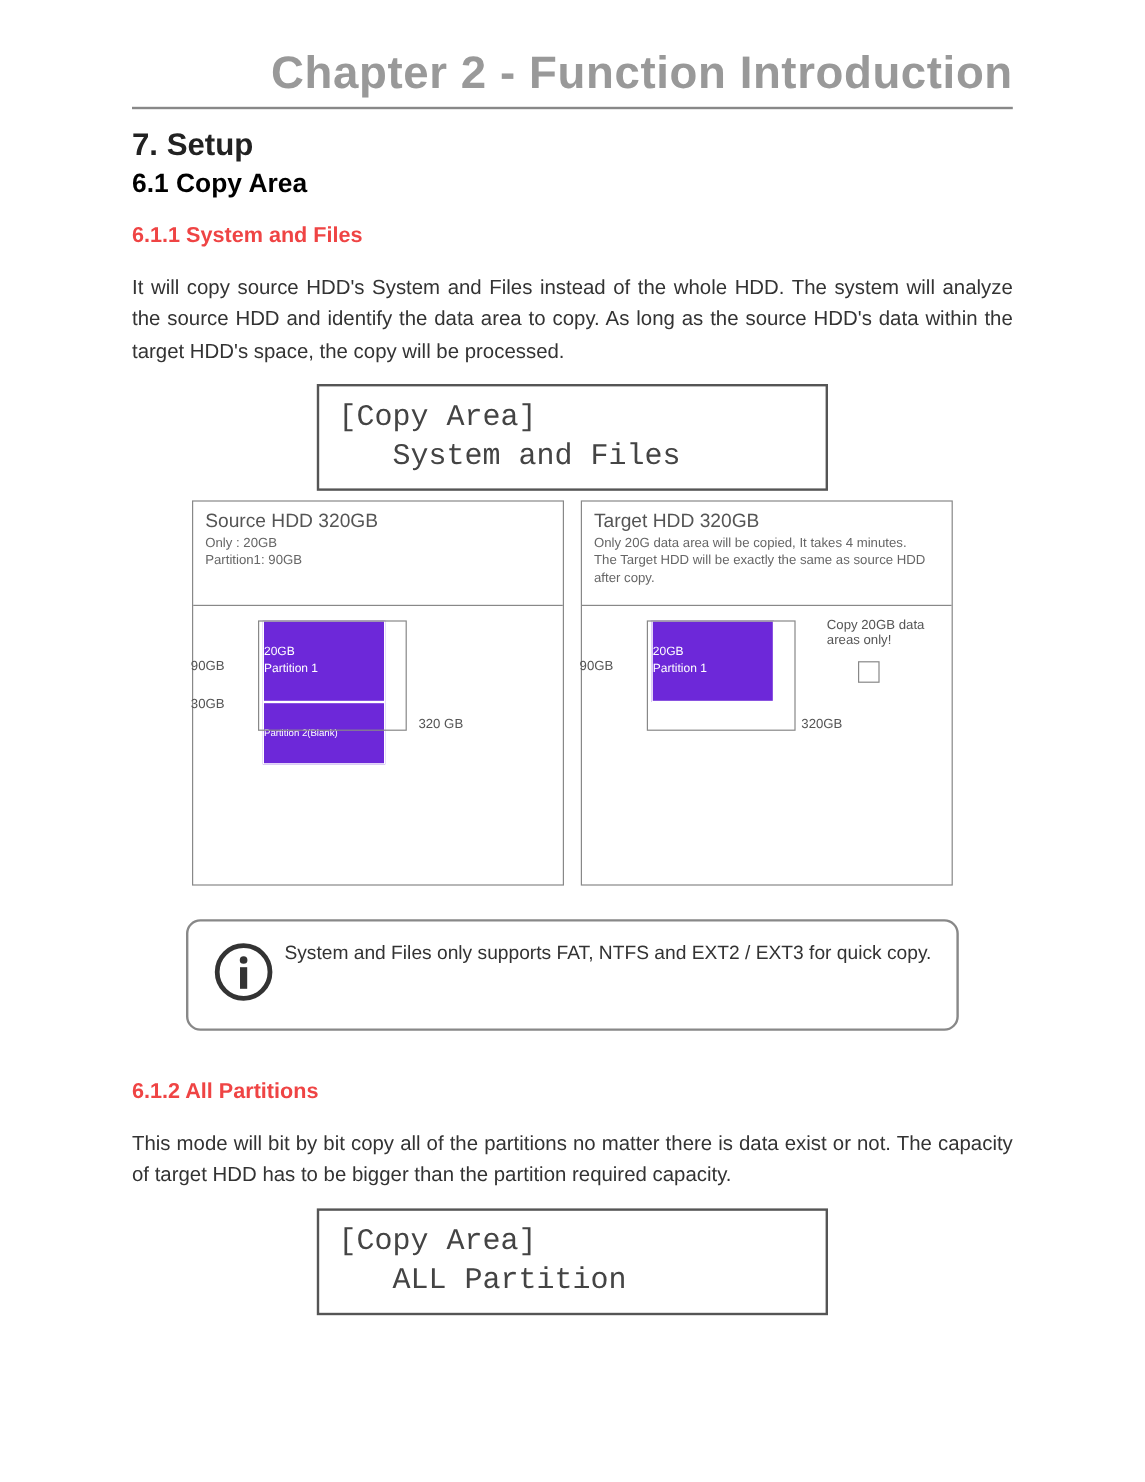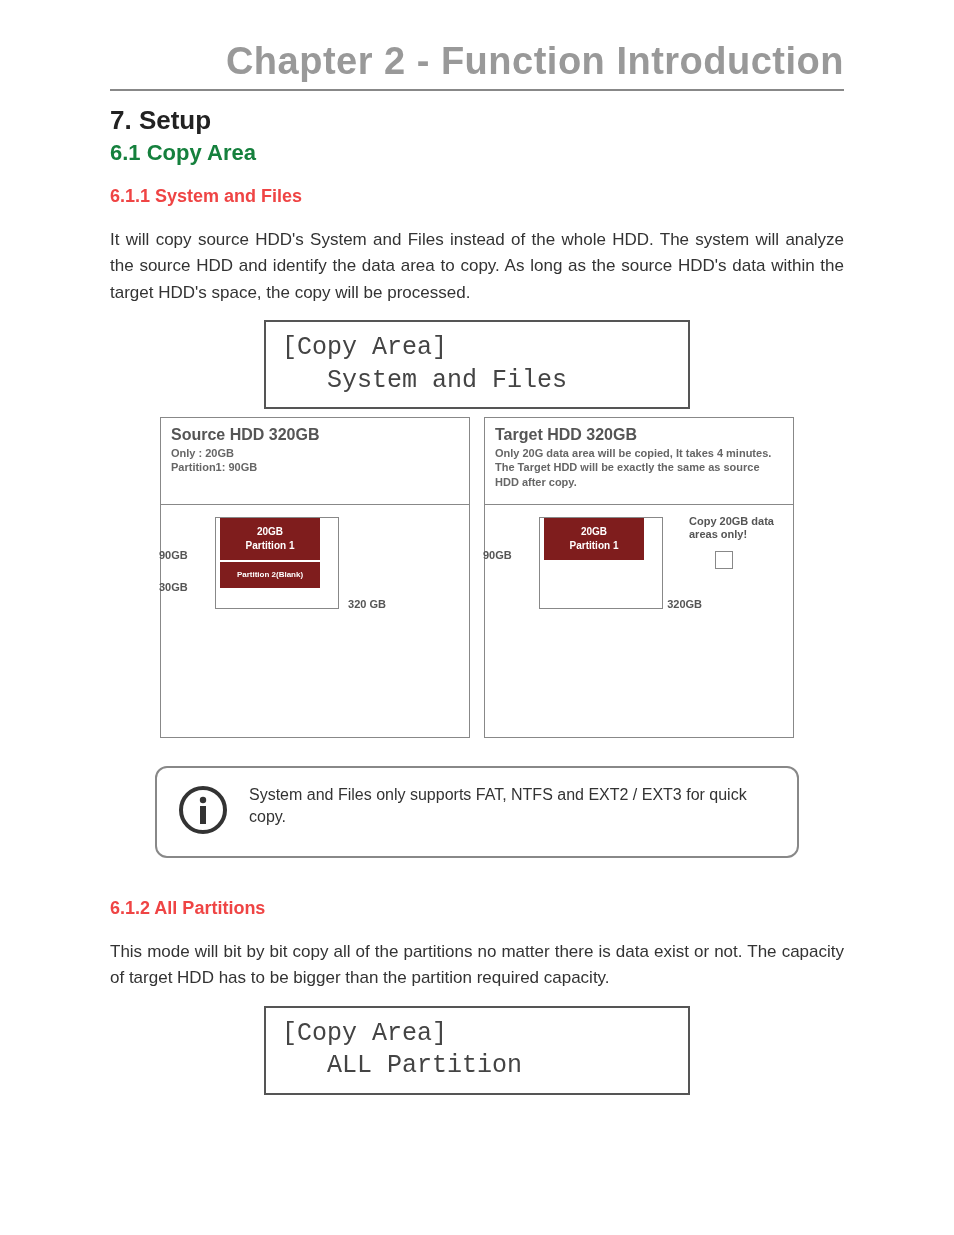"6.1 Copy Area" .h2 { color: #15803d -> #000000 }
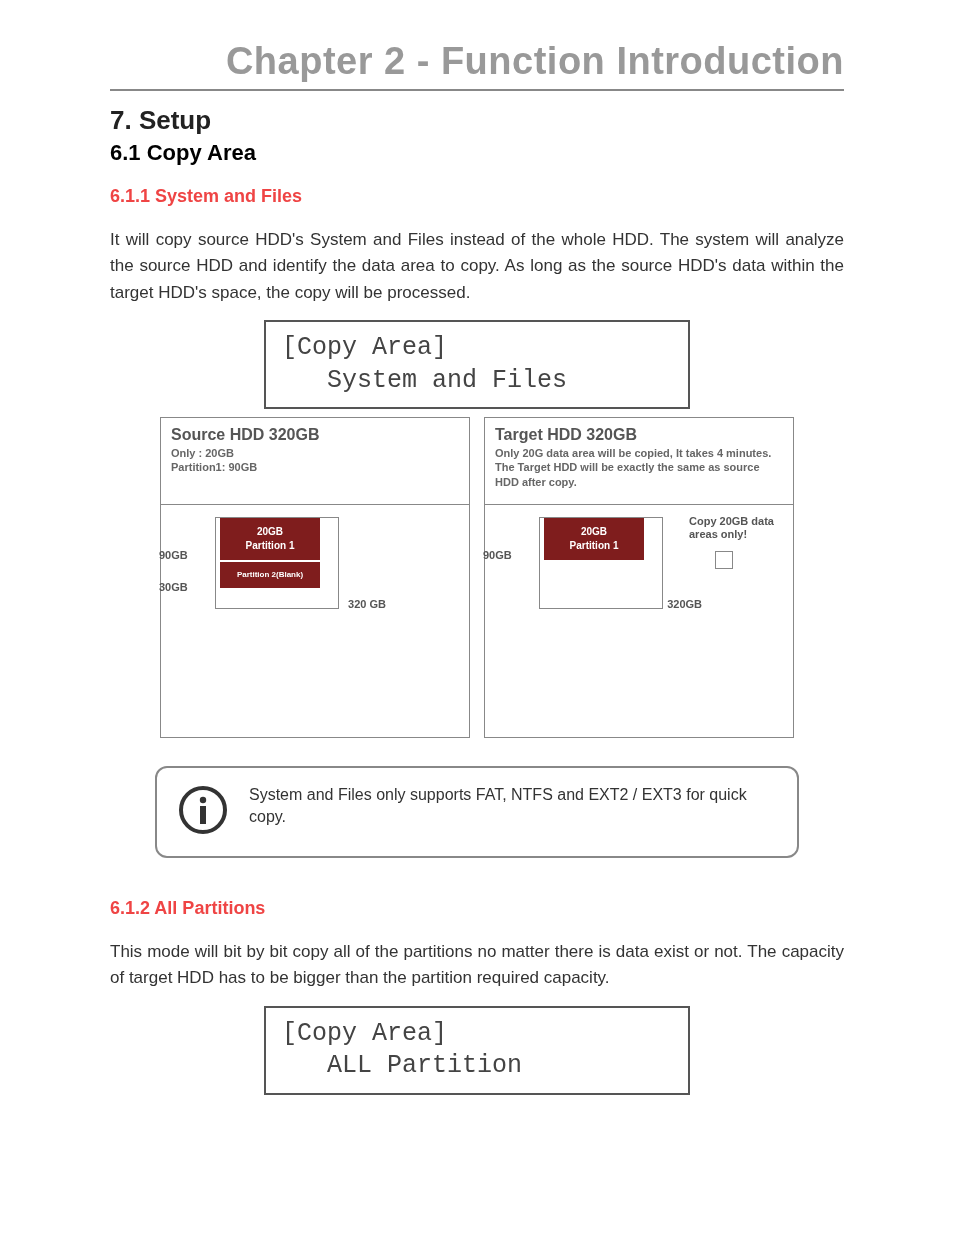"Source HDD 320GB" .diagram-row { font-weight: bold -> none }
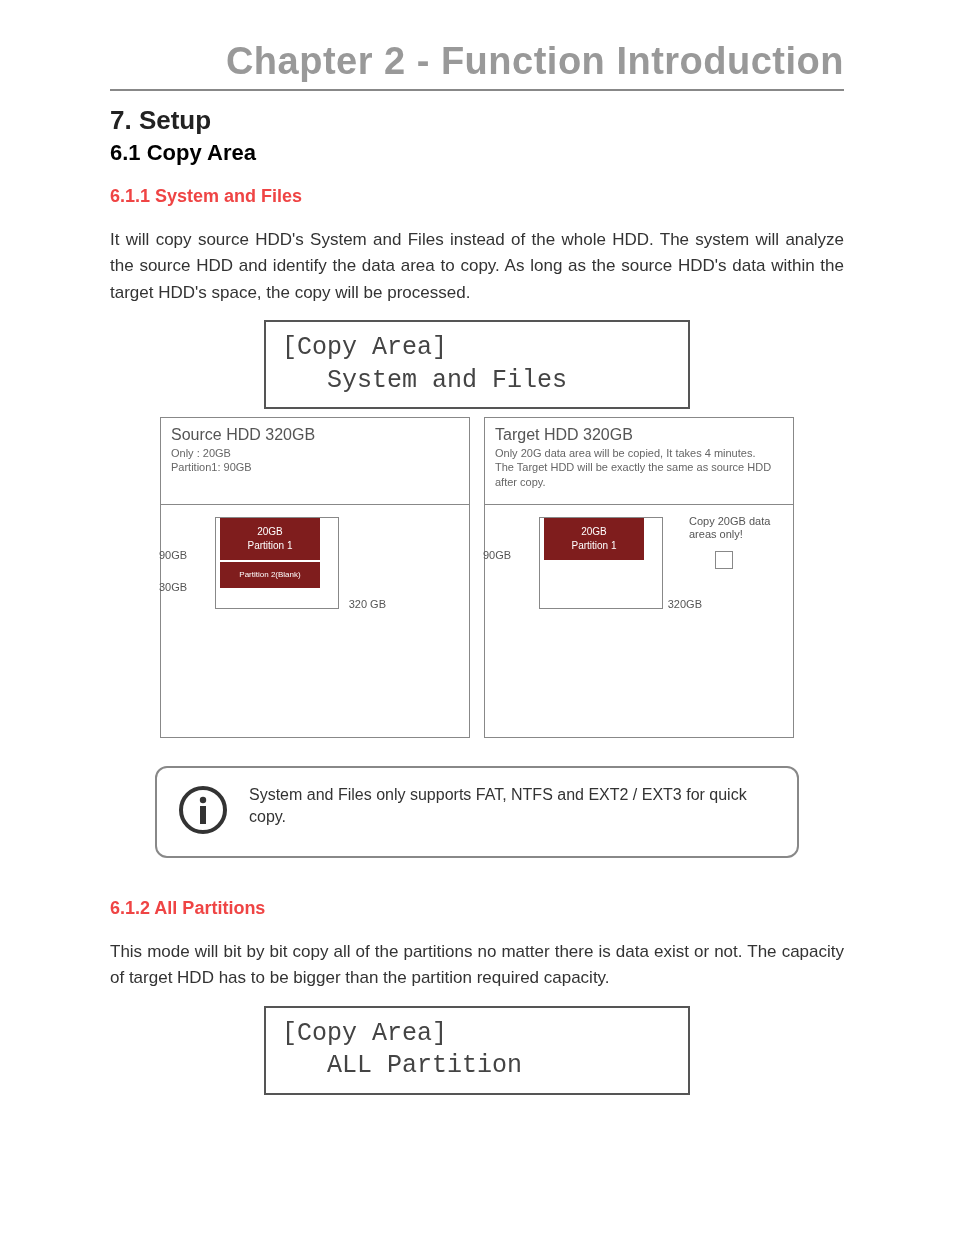"20GB" .part { background: #7f1d1d -> #6d28d9; padding: 7px 0 -> 19px 0; text-align: center -> none }
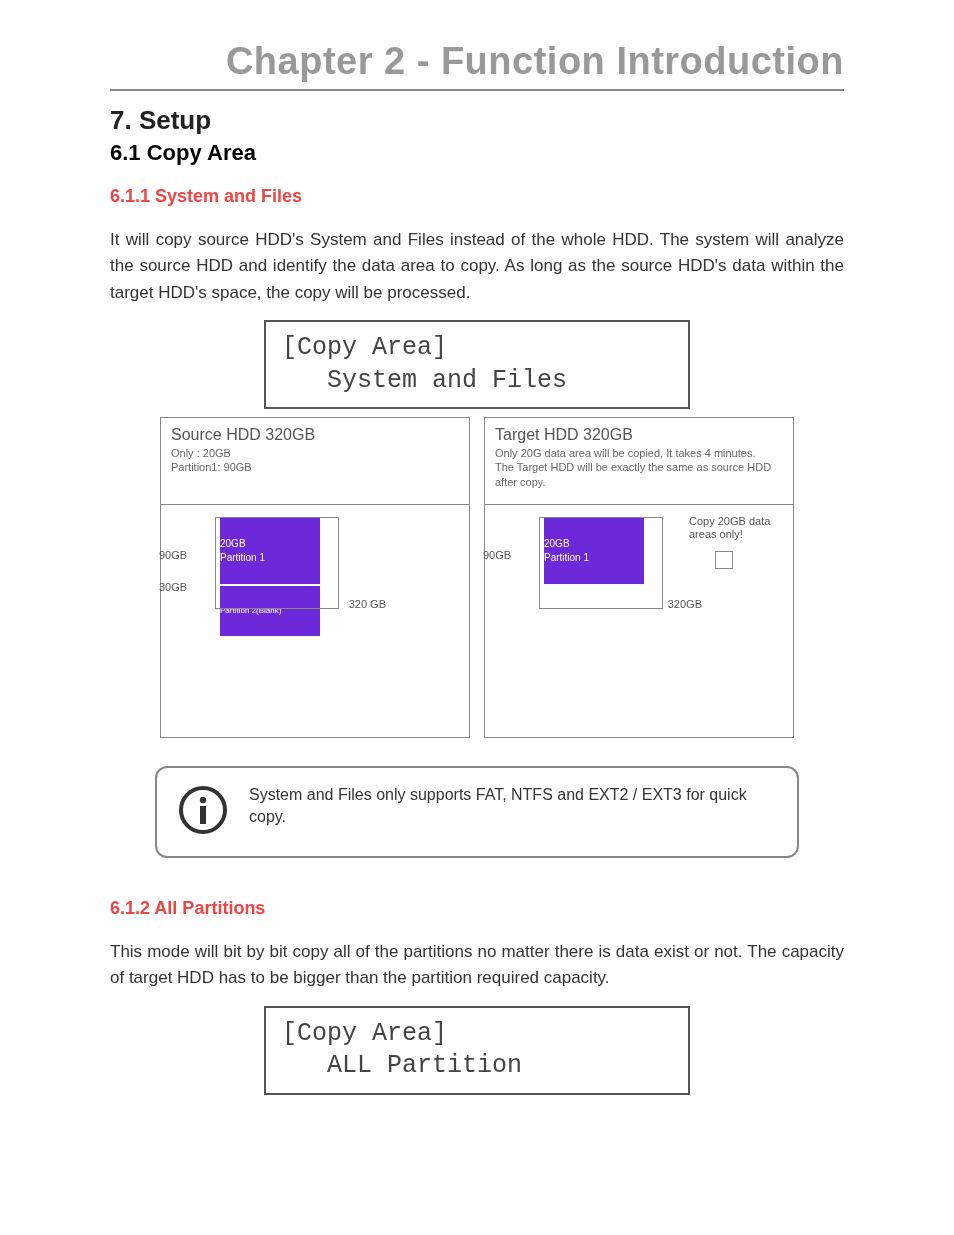"System and Files only supports" .info-box { gap: 20px -> 8px }
